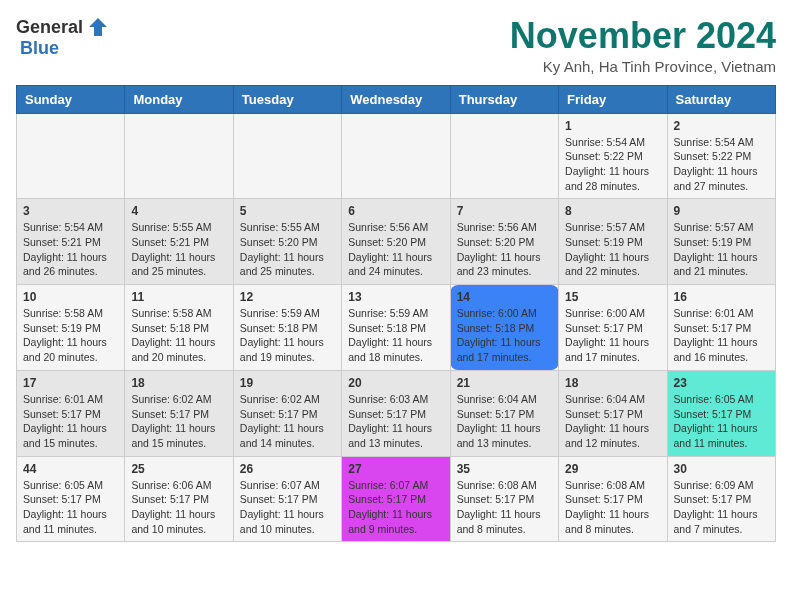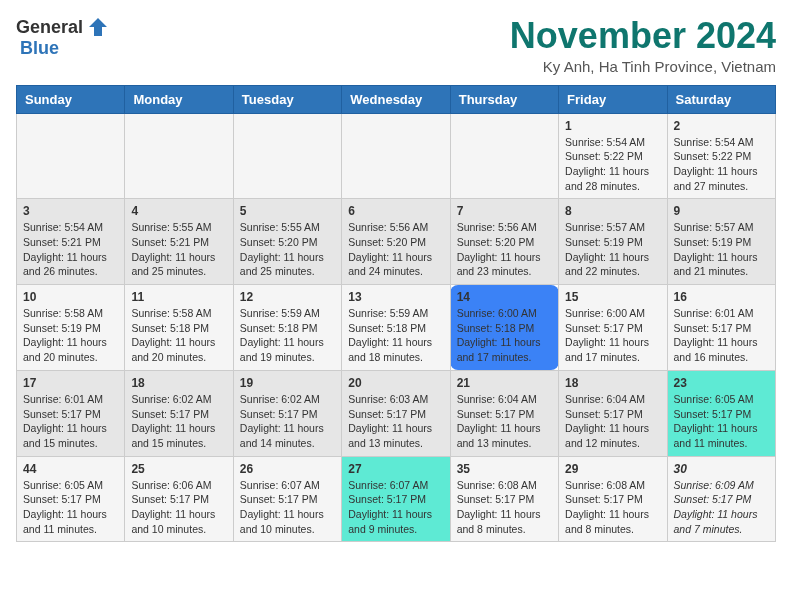"27" td { background: #5eead4 -> #d946ef }
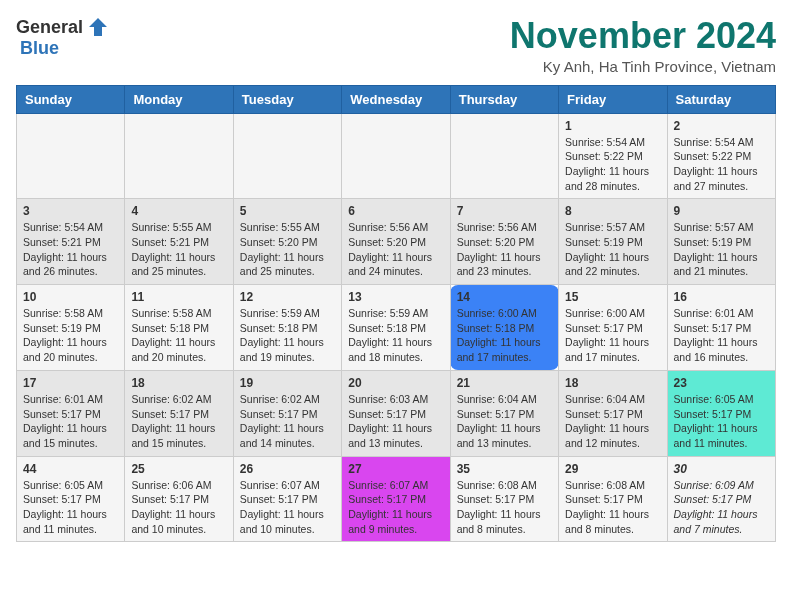"30" td { font-style: italic -> none }
